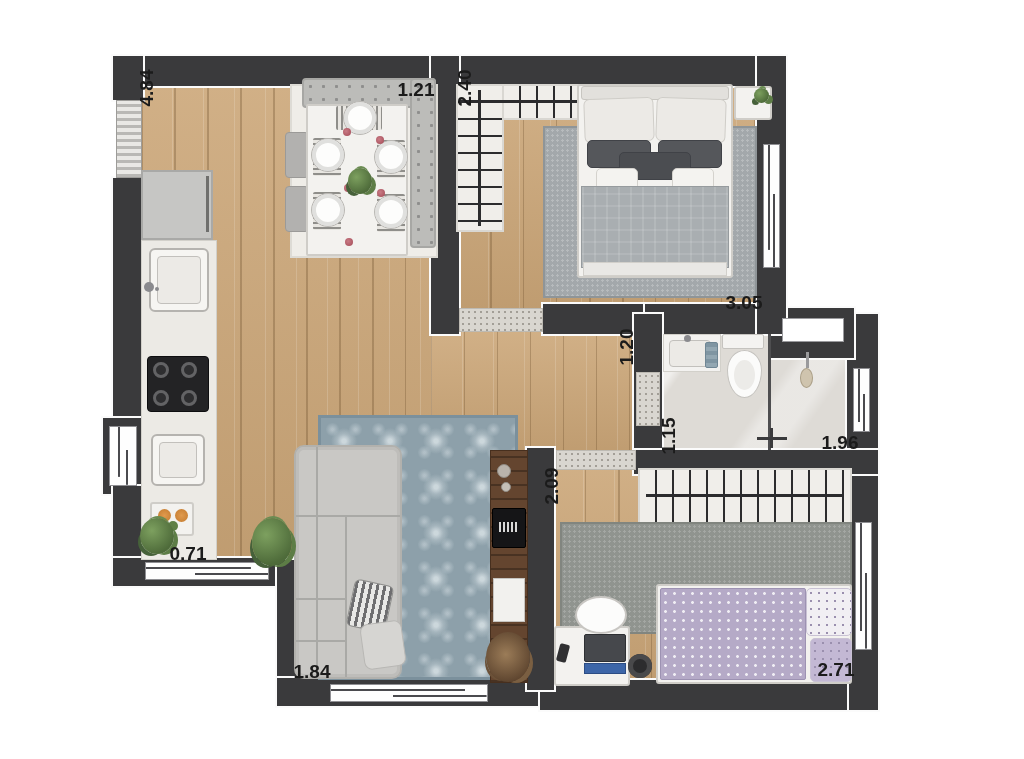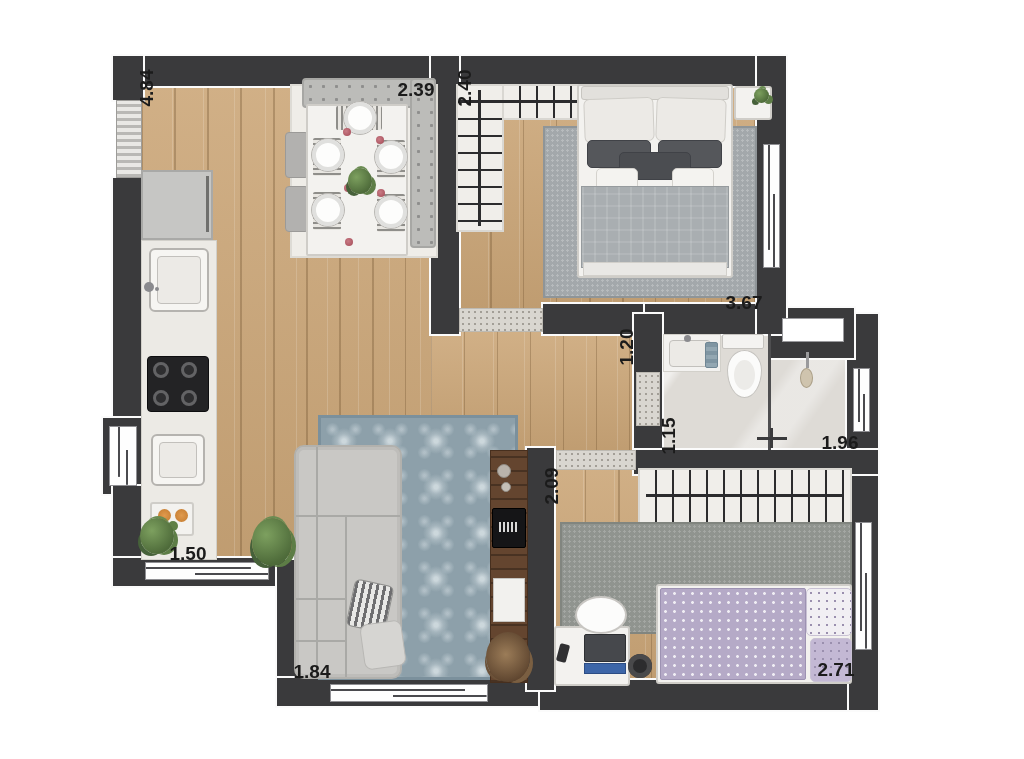"2.39" div.dim { text: 2.39 -> 1.21 }
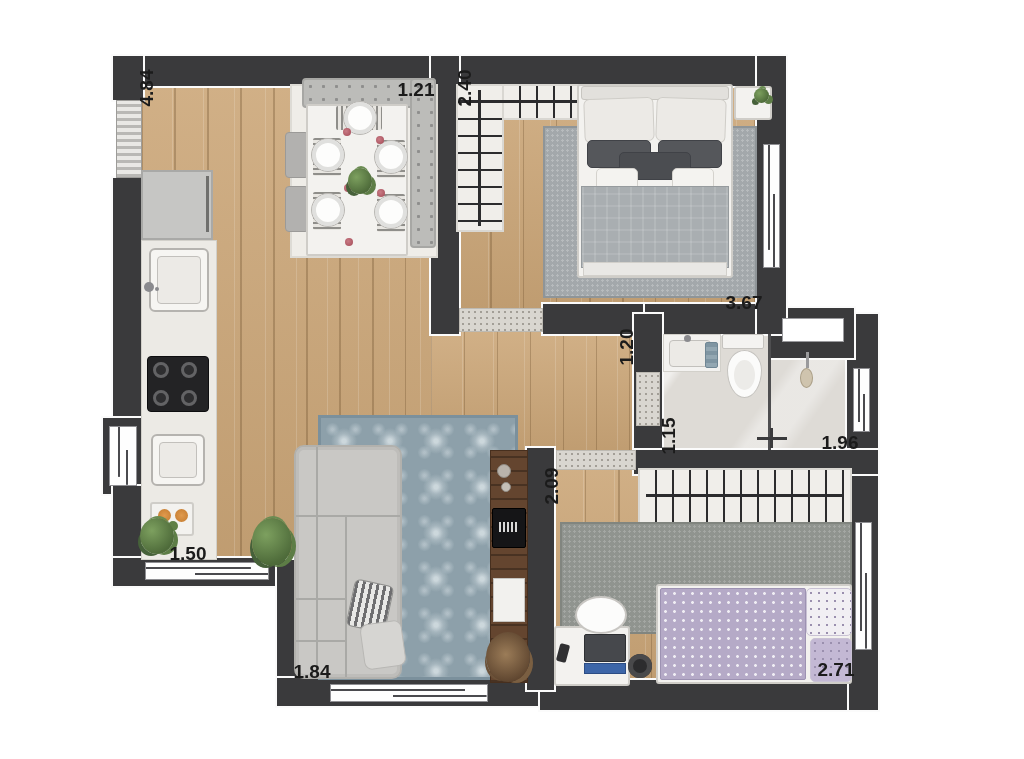"3.67" div.dim { text: 3.67 -> 3.05 }
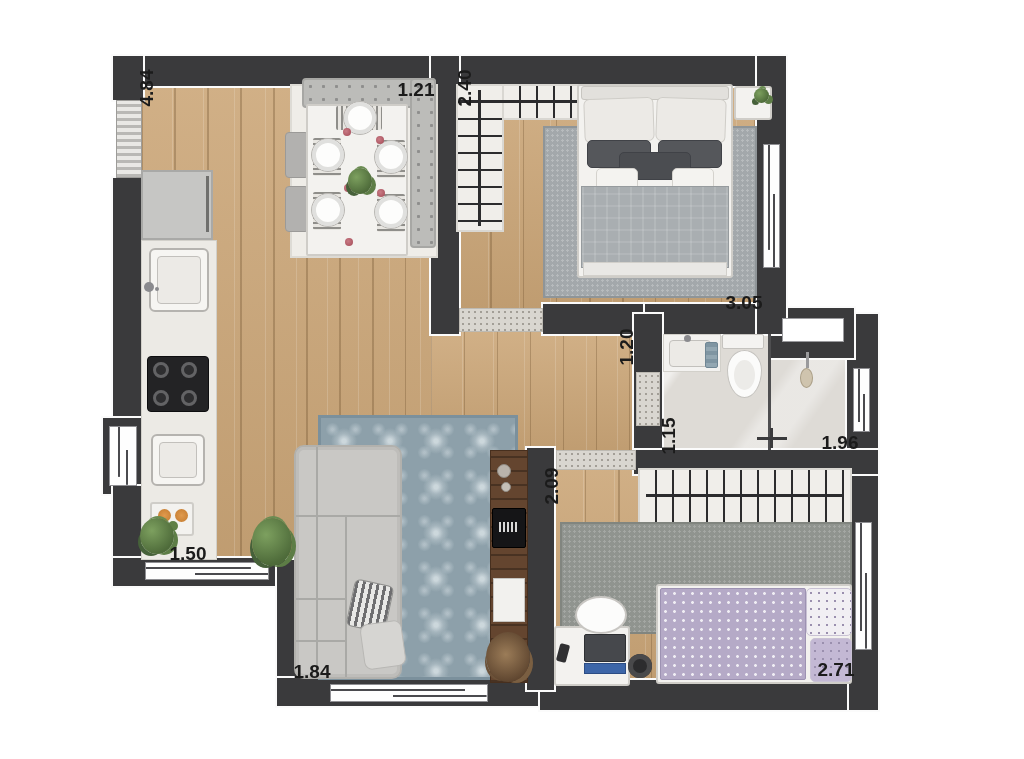"1.50" div.dim { text: 1.50 -> 0.71 }
